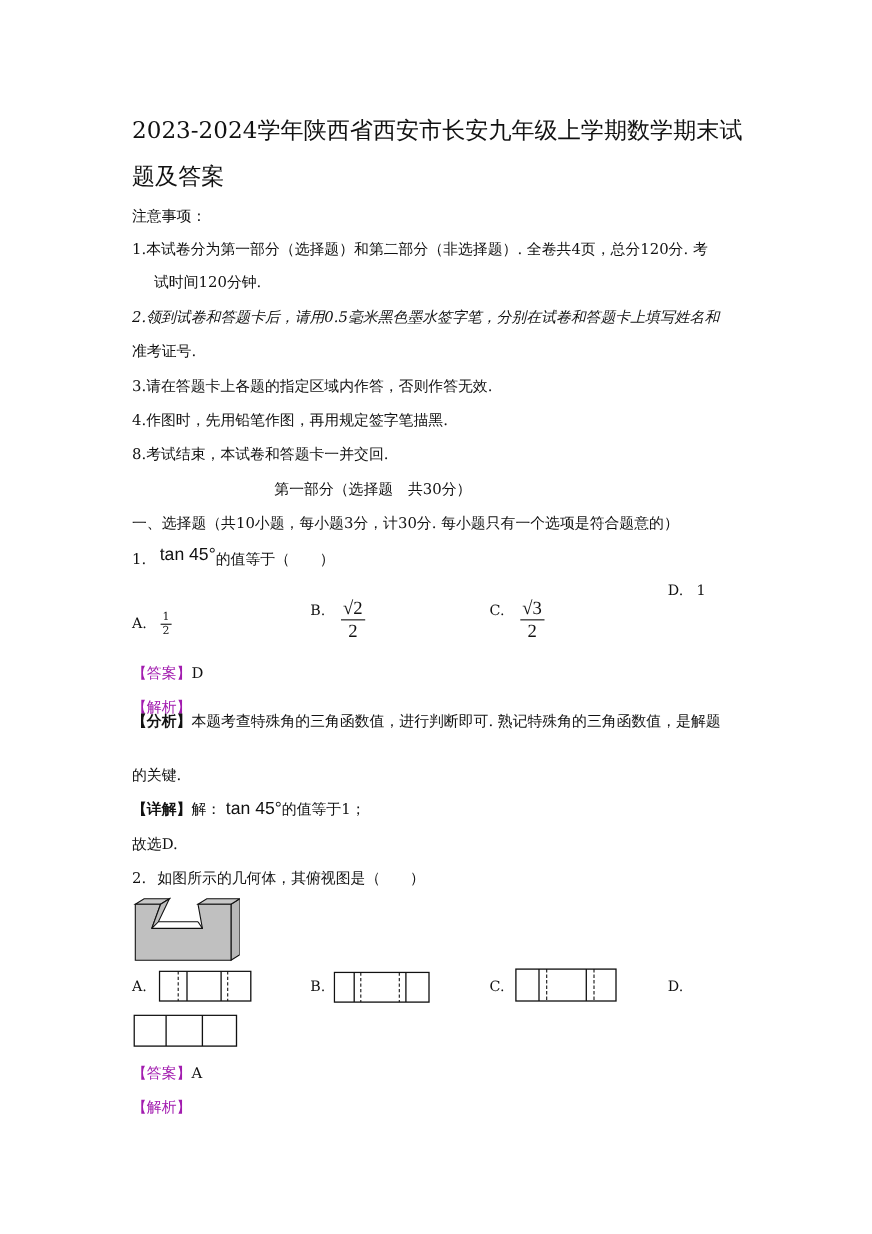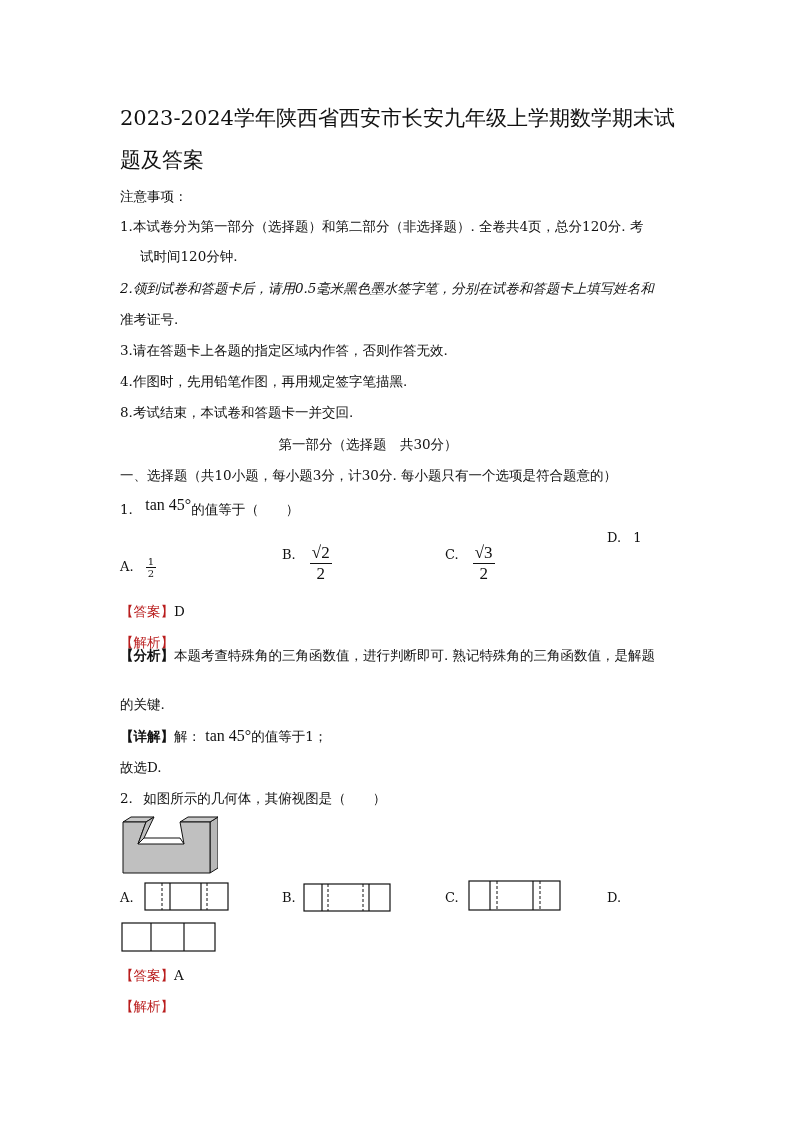"第一部分（选择题 共30分）" .center { padding-left: 29px -> none }
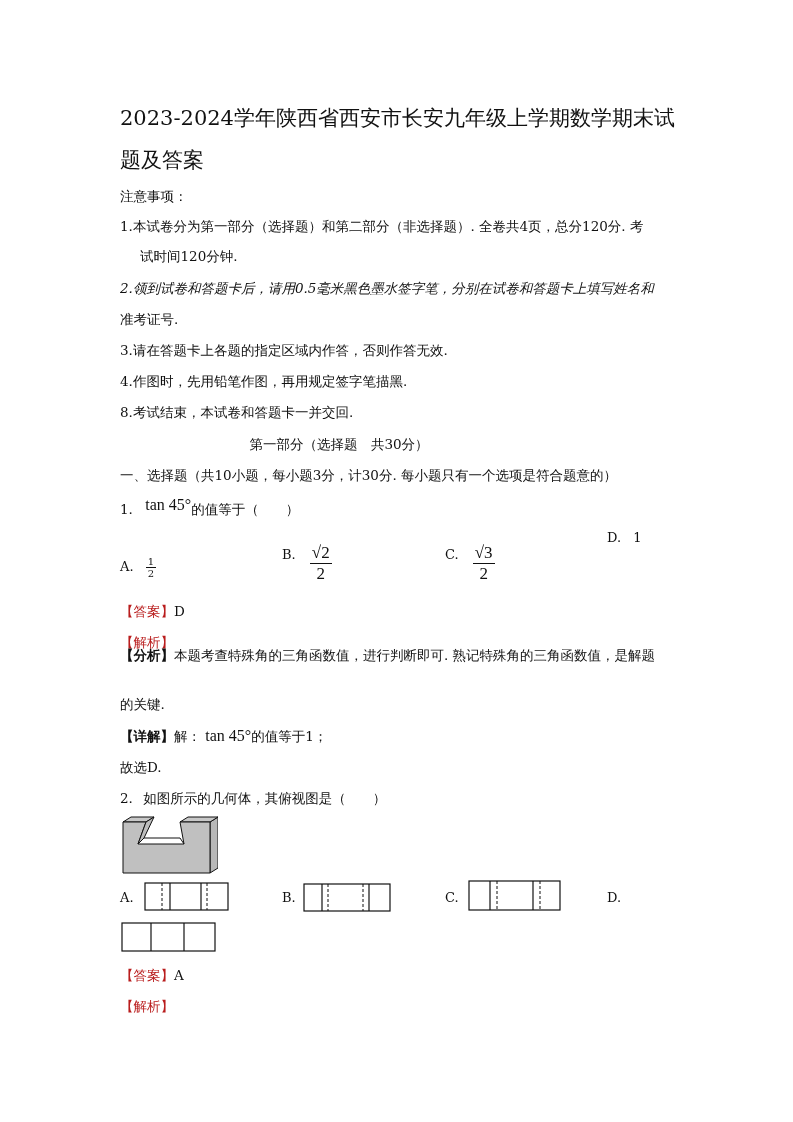"tan 45°" .math { font-family: Liberation Serif, serif -> Liberation Sans, sans-serif }
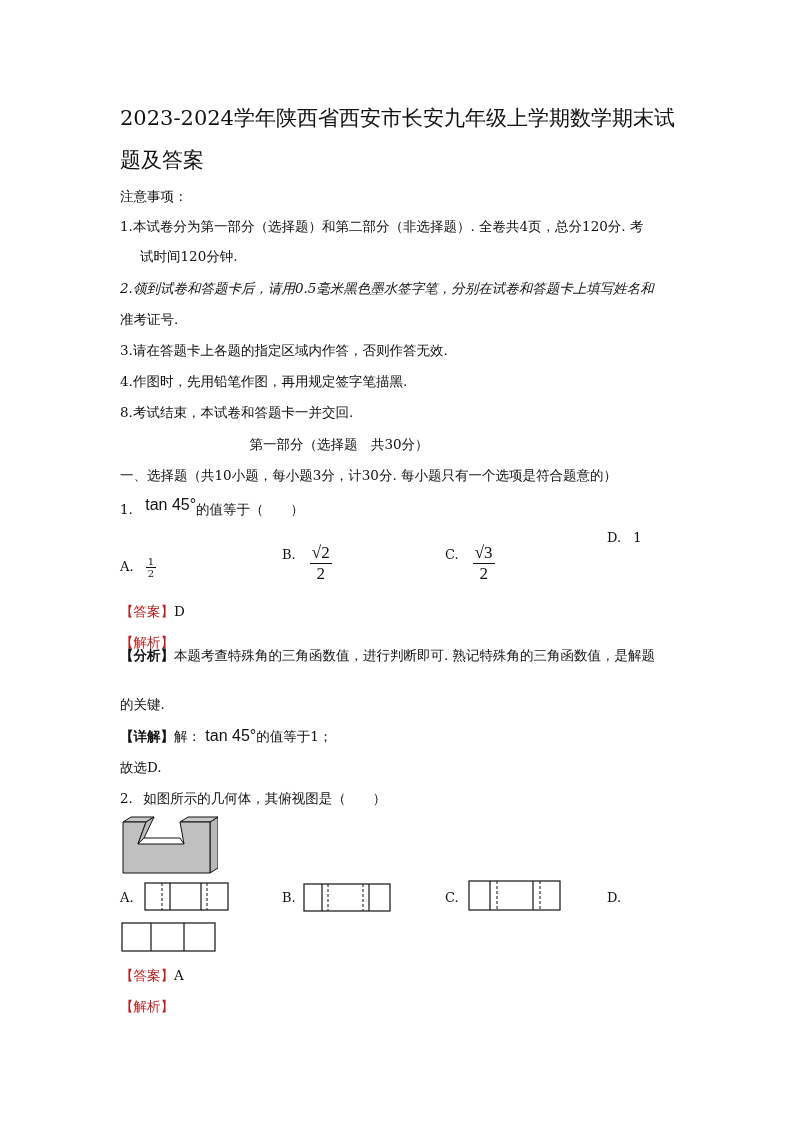"【答案】" .tag { color: #b91c1c -> #a21caf }
